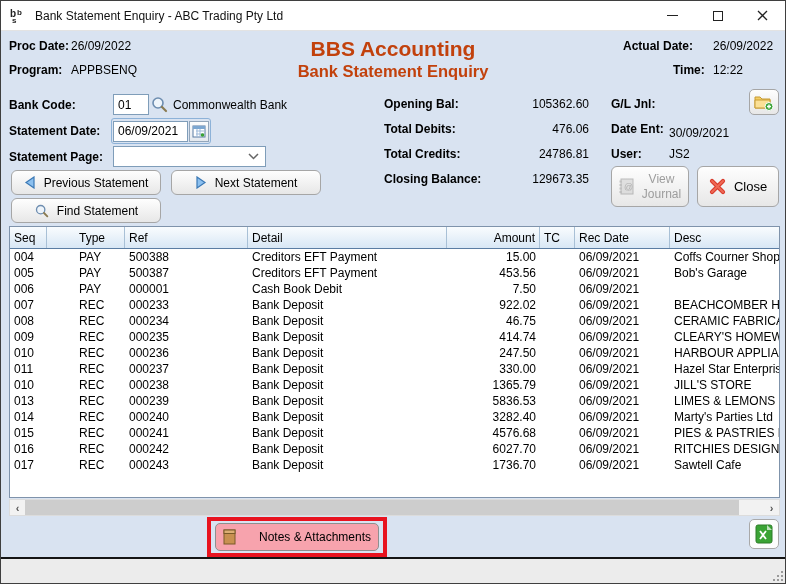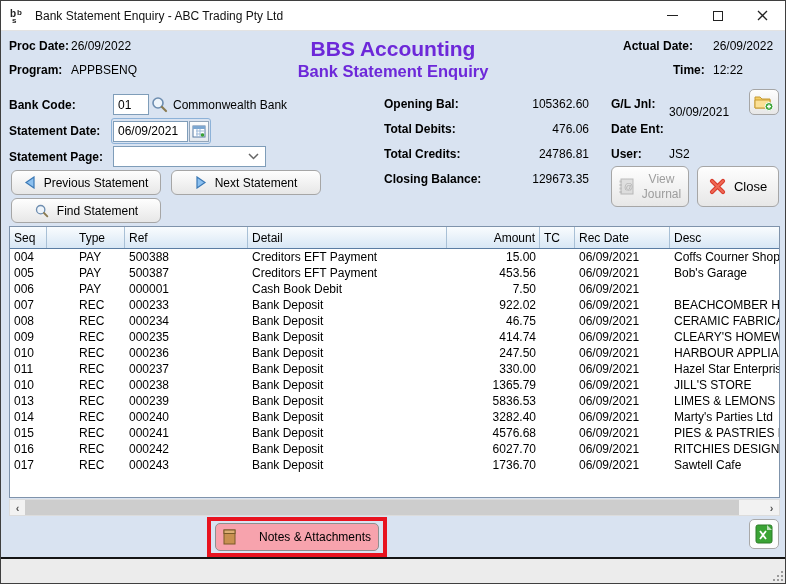"BBS Accounting" .center-title { color: #6d28d9 -> #c2410c }
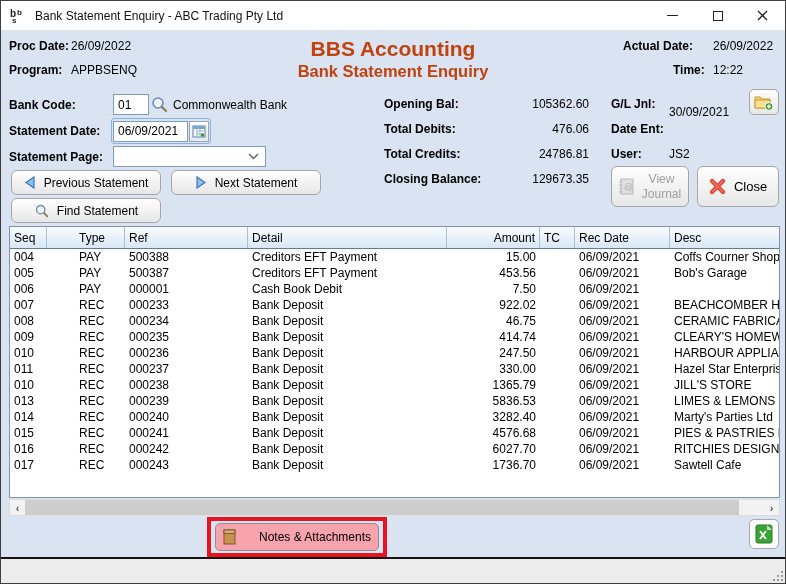"30/09/2021" div.abs { top: 104px -> 125px }
